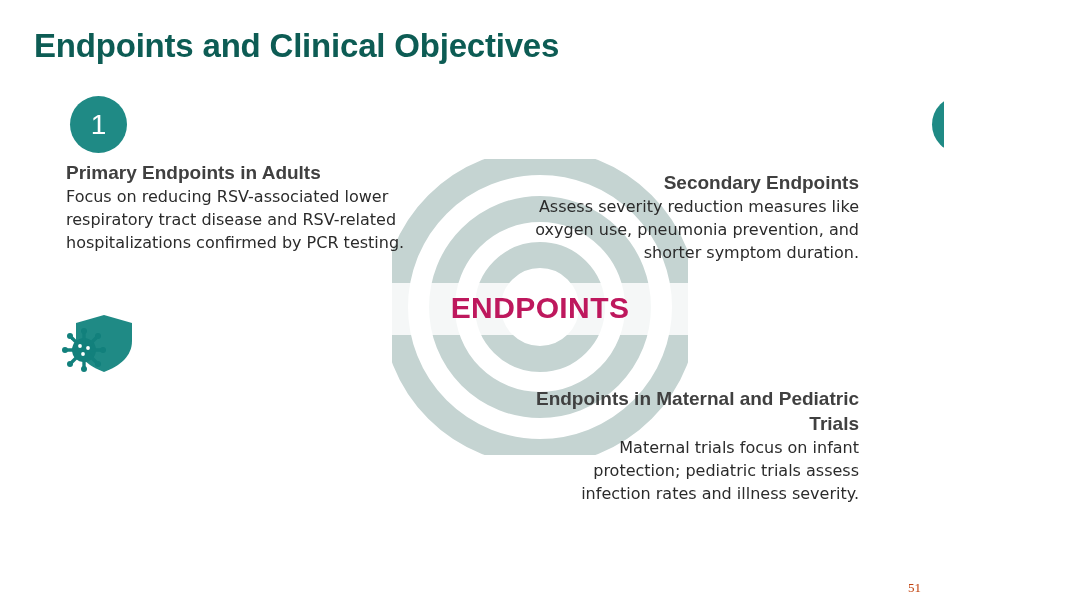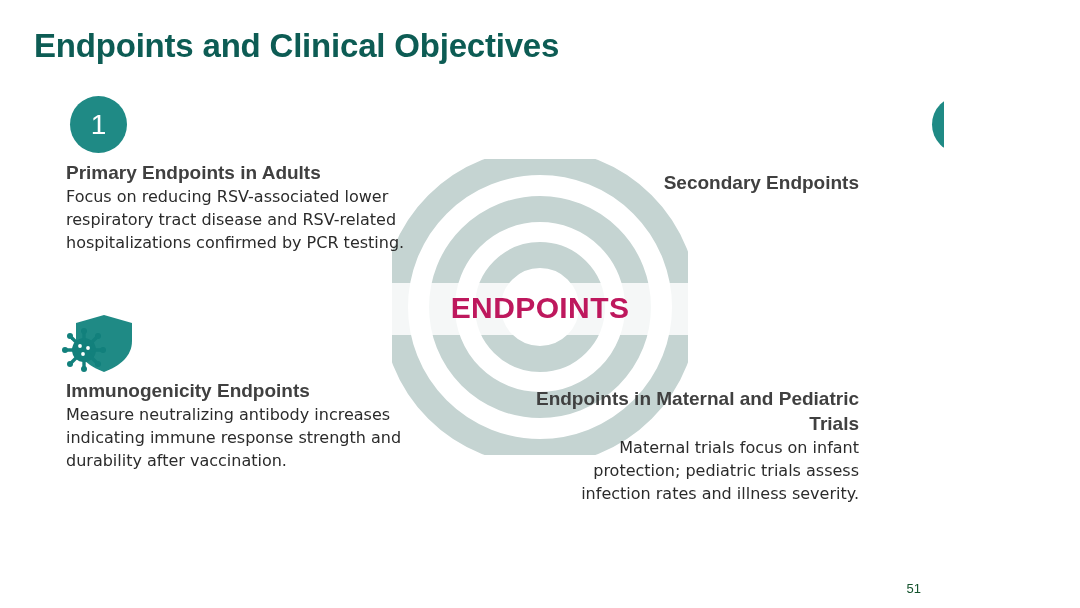"Assess severity reduction measures like" div.body { html: none -> <div>Assess severity reduction measures like oxygen use, pneumonia prevention, and shorter symptom duration.</div> }
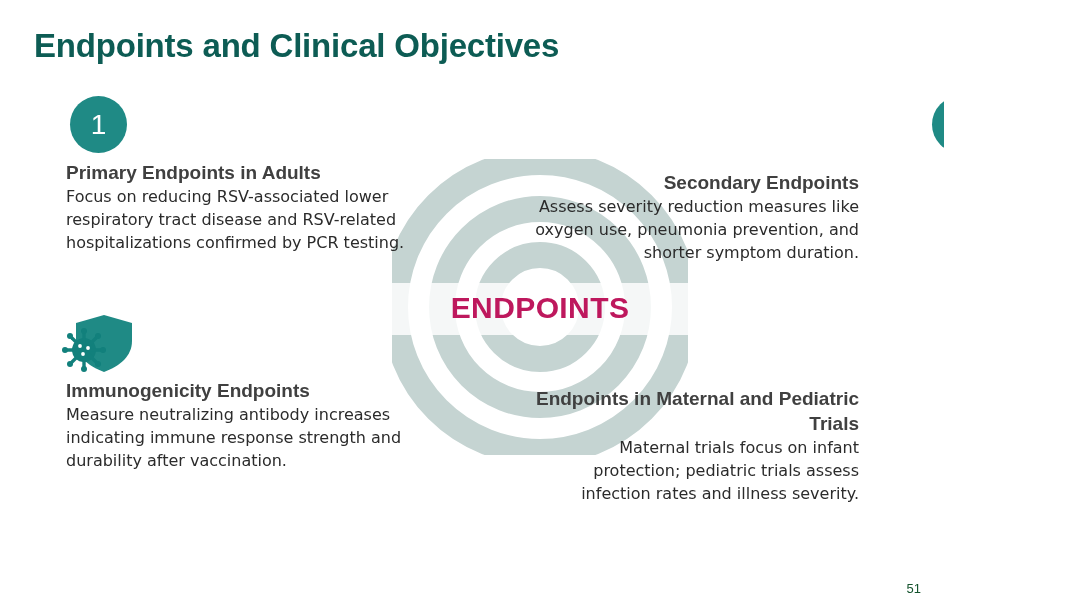"Immunogenicity Endpoints" div.block { html: <div> <div>Immunogenicity Endpoints</div> <div>Measure neutralizing antibody increases indicating immune response strength and durability after vaccination.</div> </div> -> none }
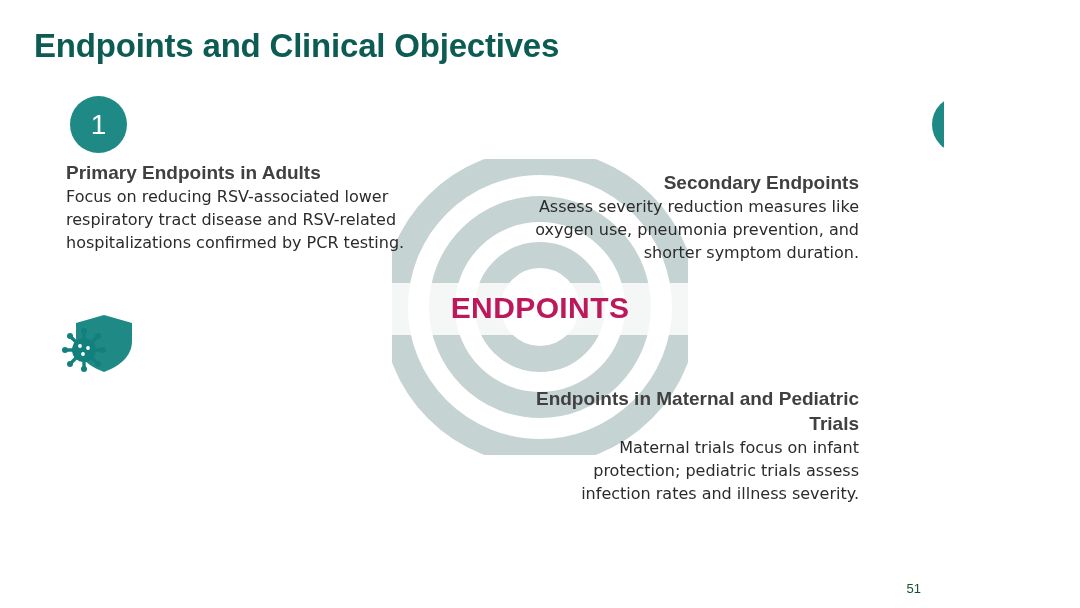"51" .page-number { color: #14532d -> #c2410c; font-family: Liberation Sans, sans-serif -> Liberation Serif, serif }
